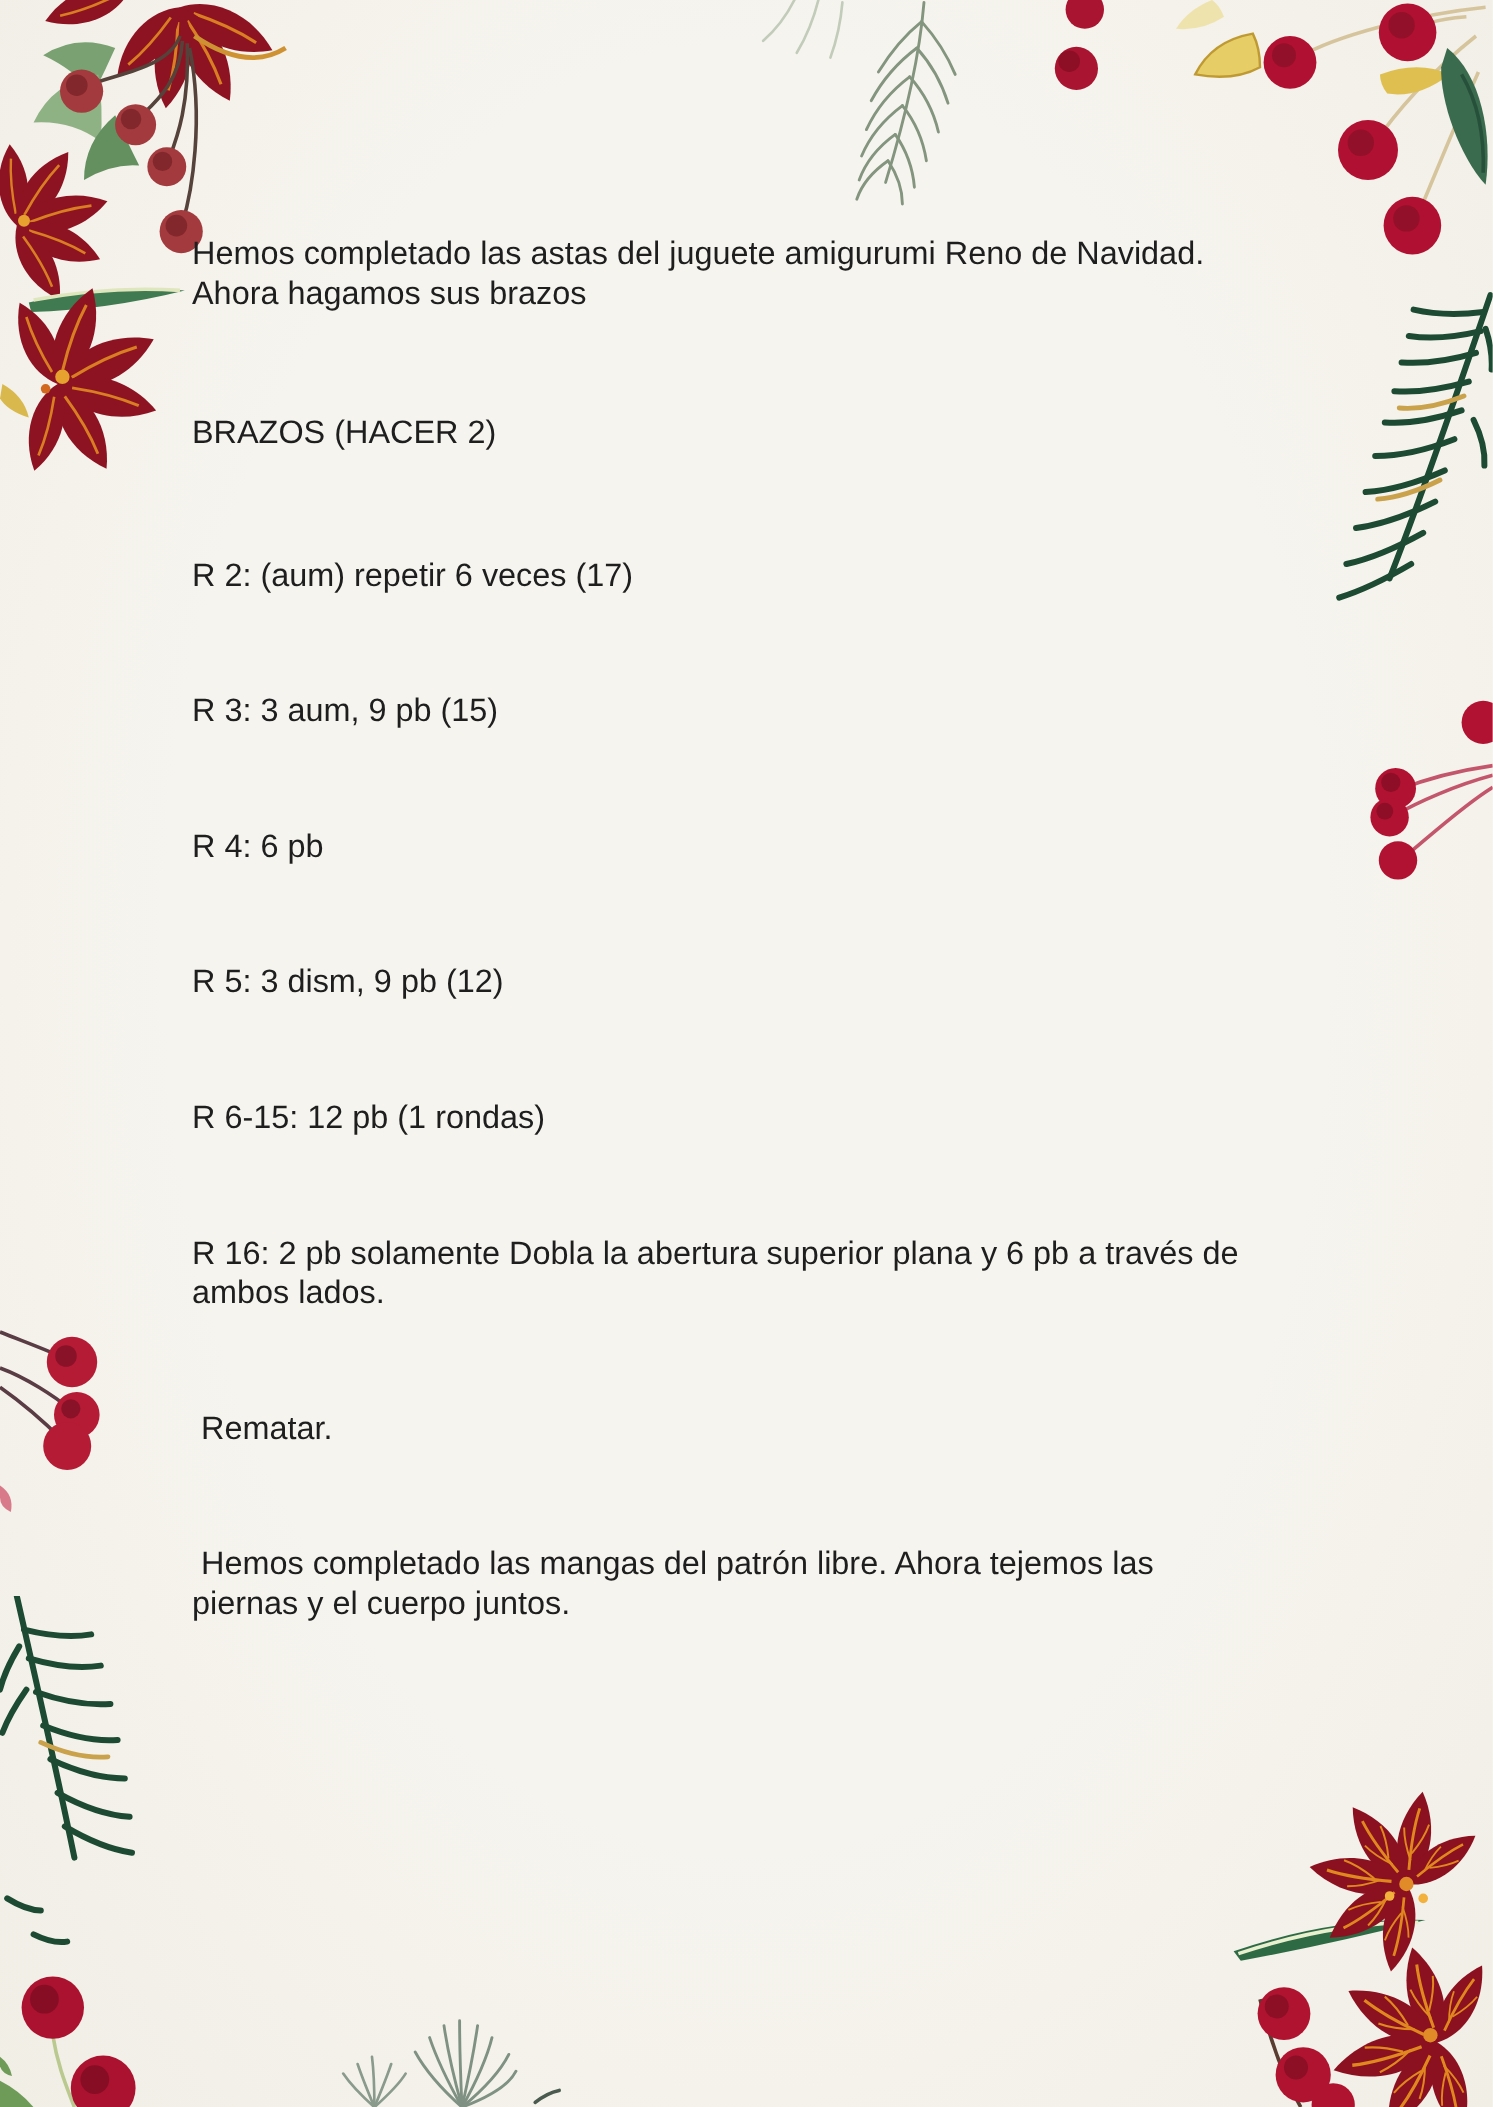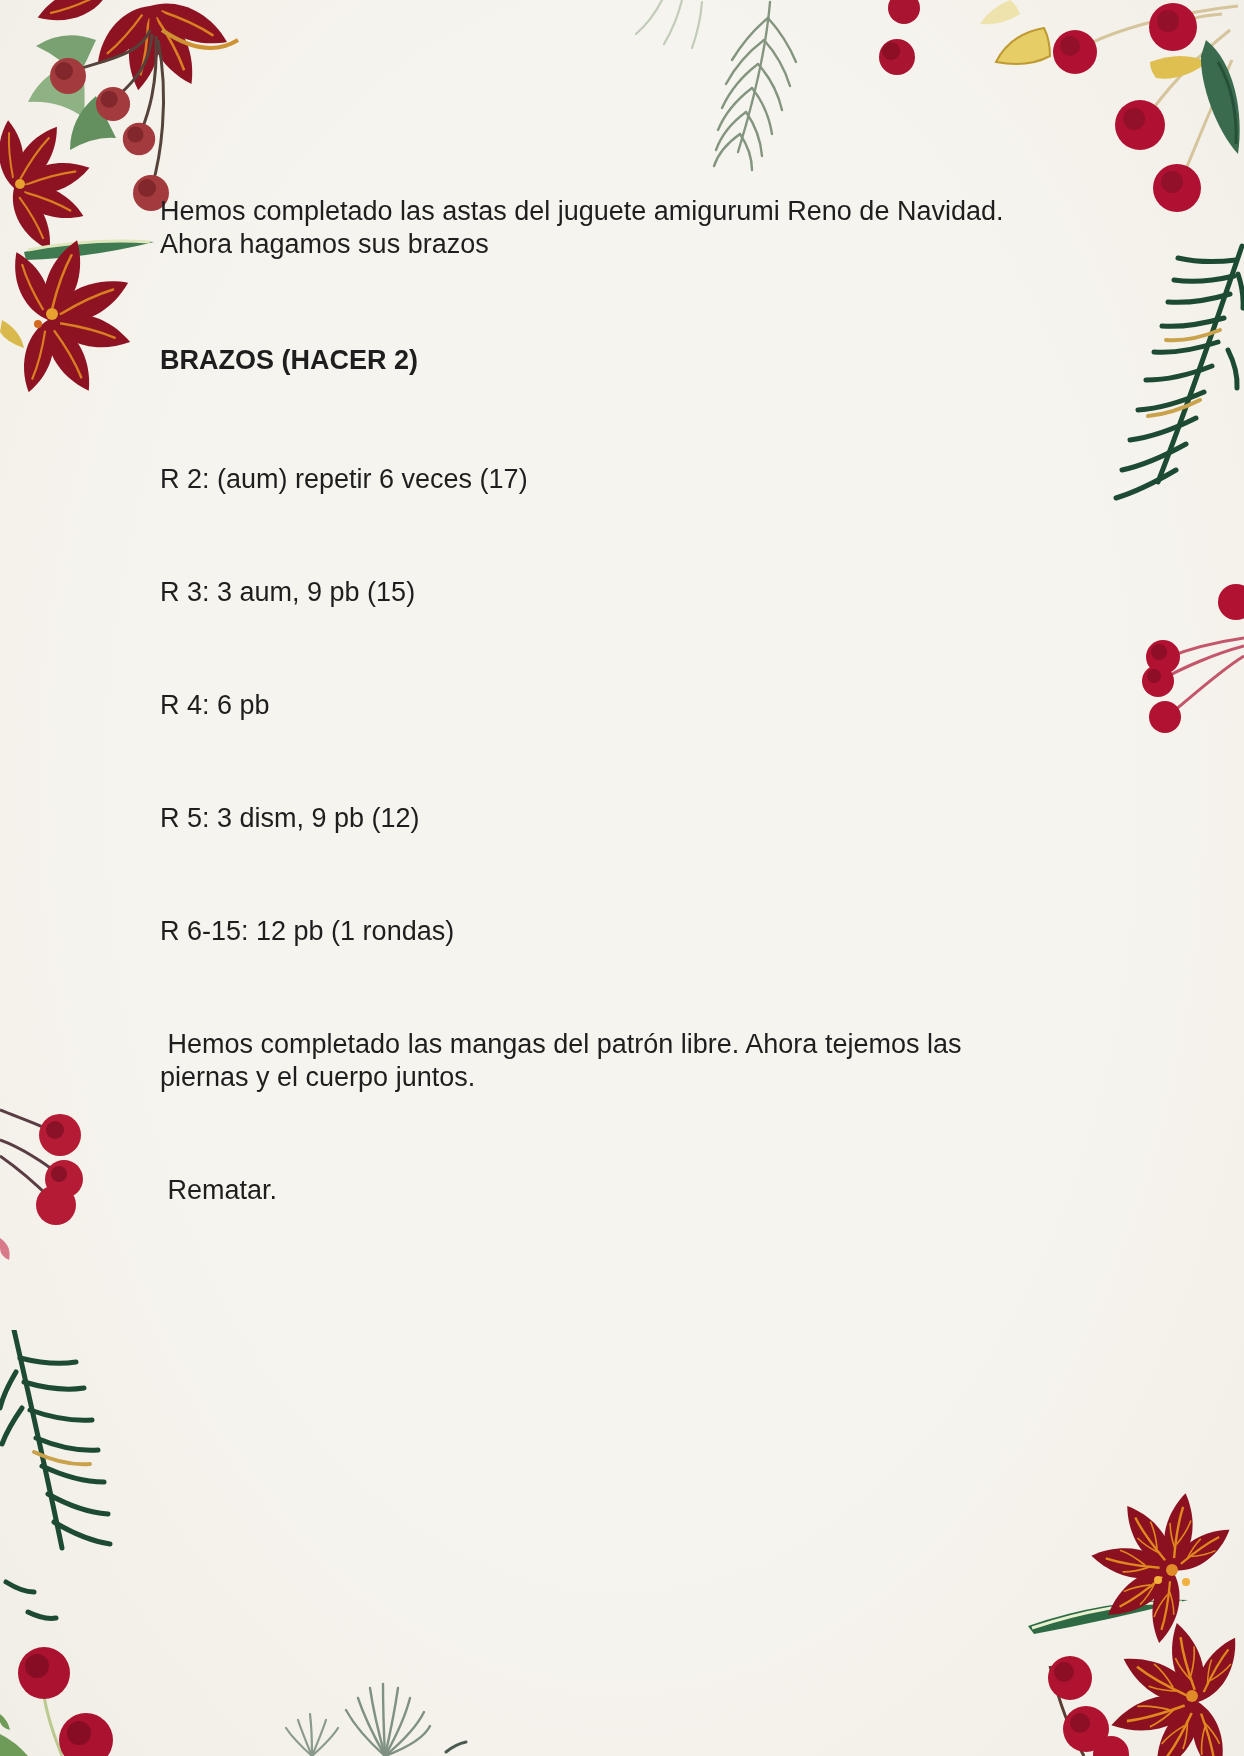"BRAZOS (HACER 2)" .mblg { font-weight: bold -> none }
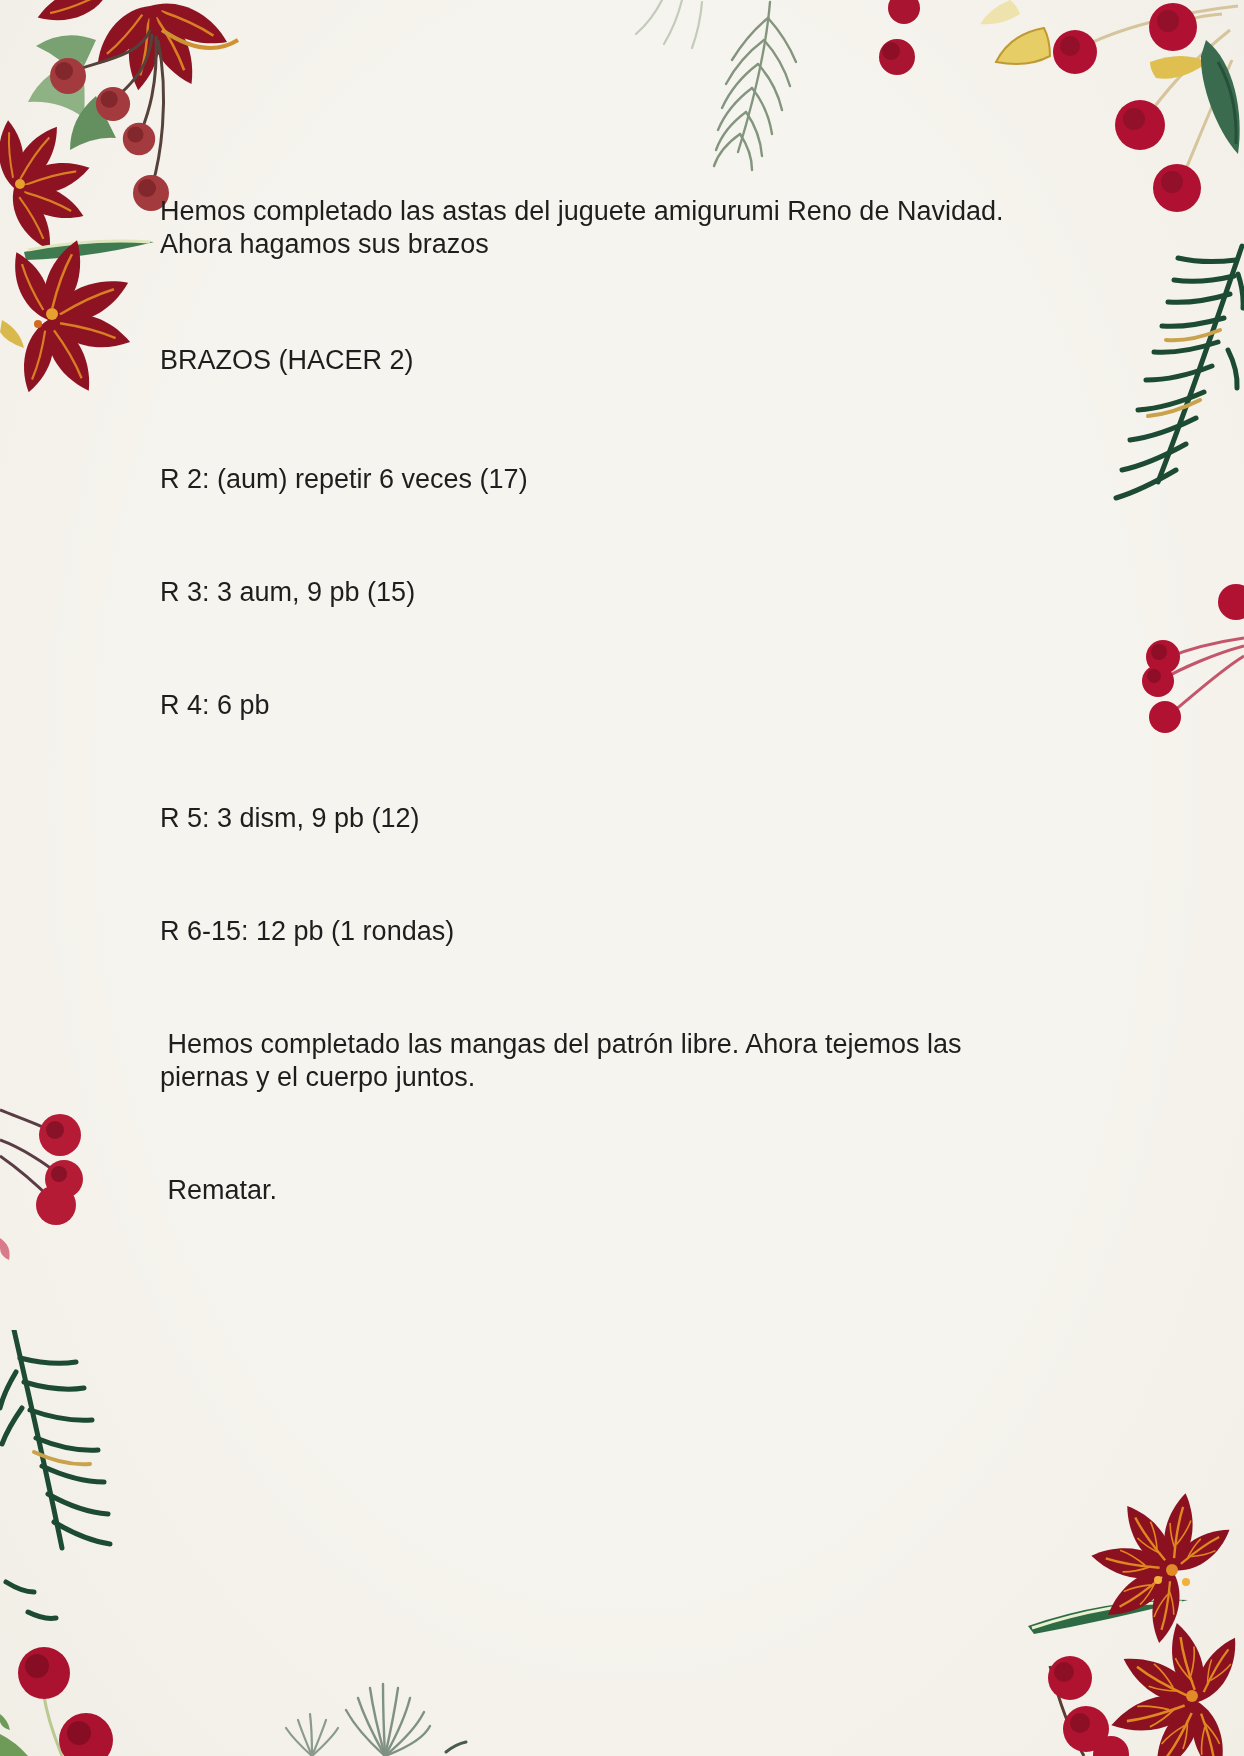"R 16: 2 pb solamente" p.para { html: none -> <p>R 16: 2 pb solamente Dobla la abertura superior plana y 6 pb a través de ambos lados.</p> }
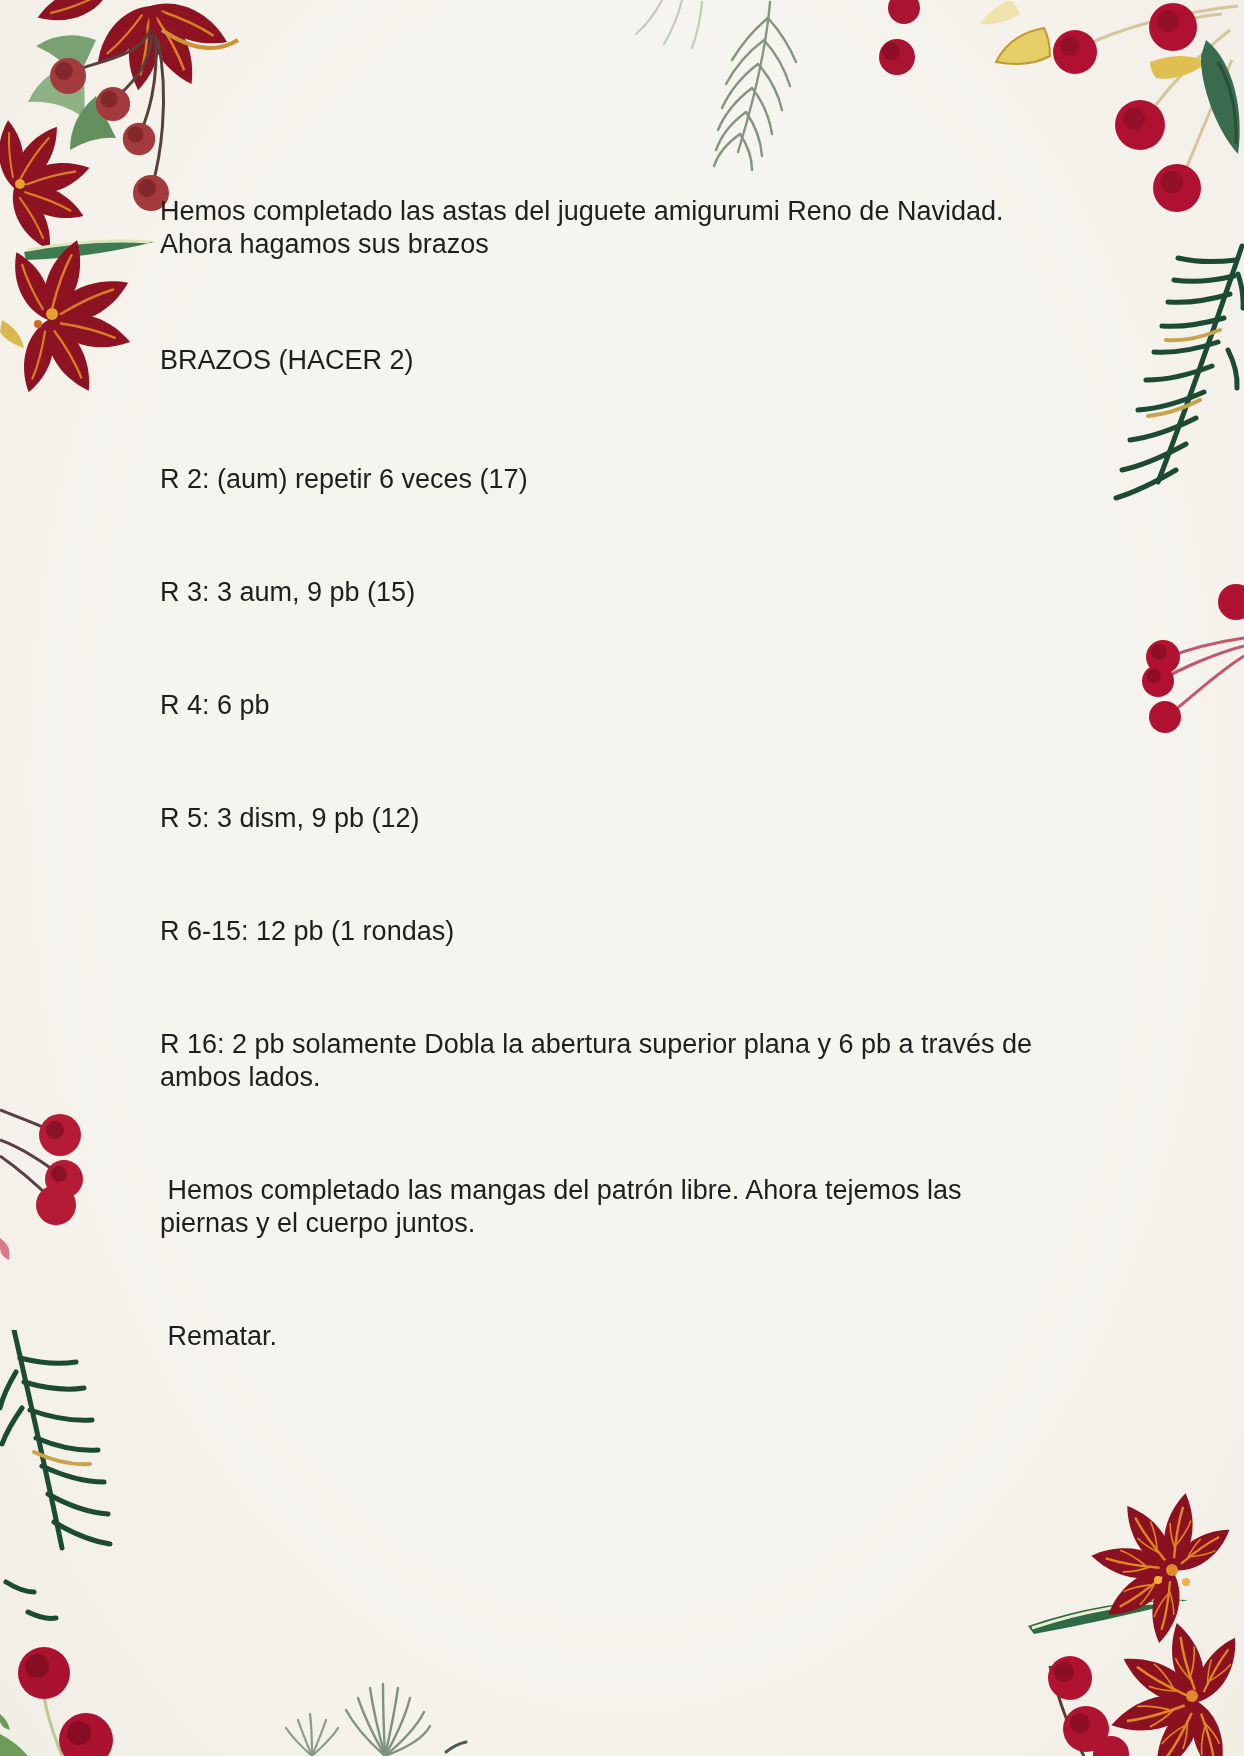"Hemos completado las mangas del" p.para { order: before "Rematar." -> after "Rematar." }
